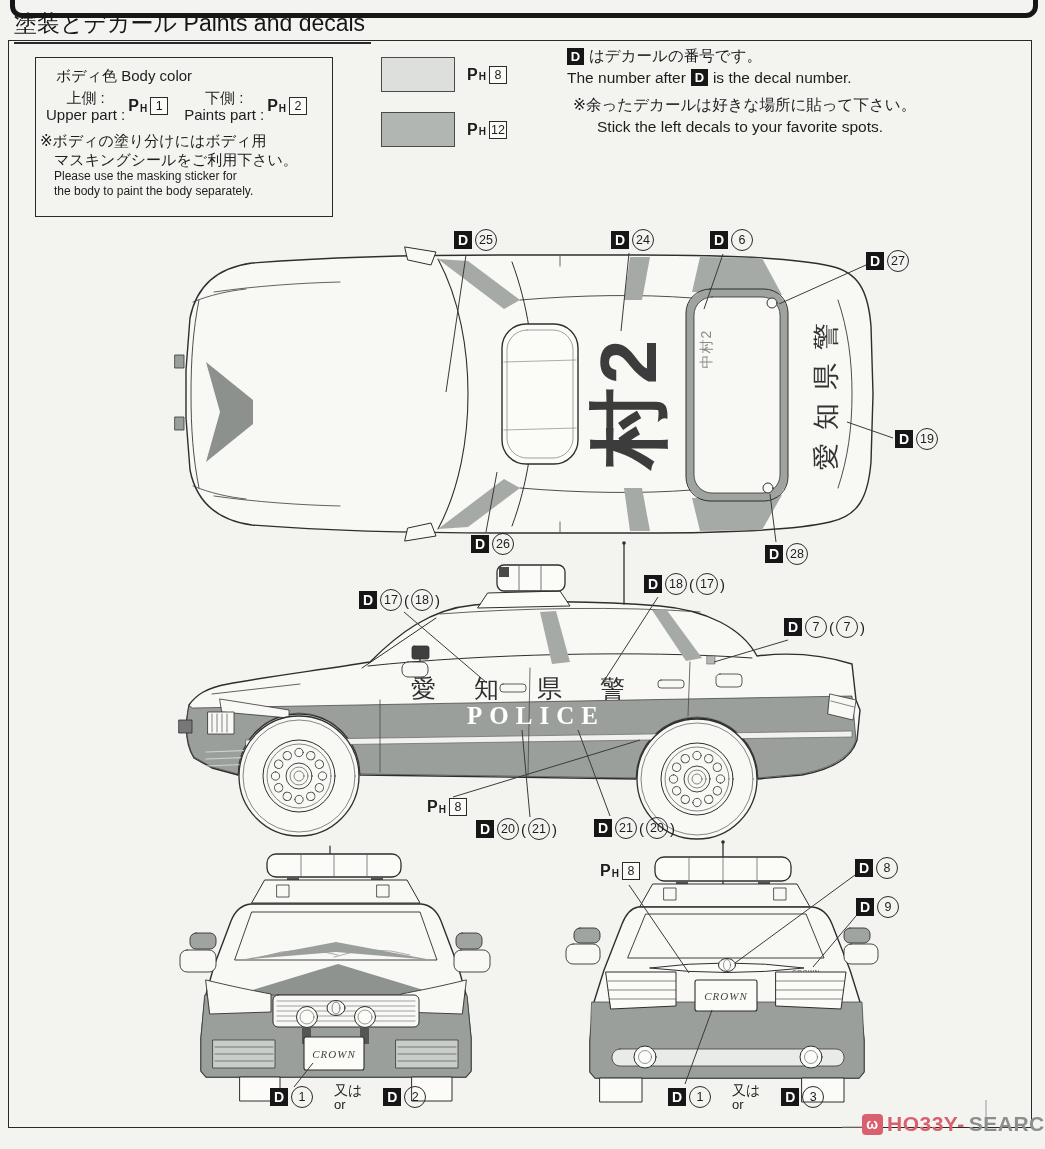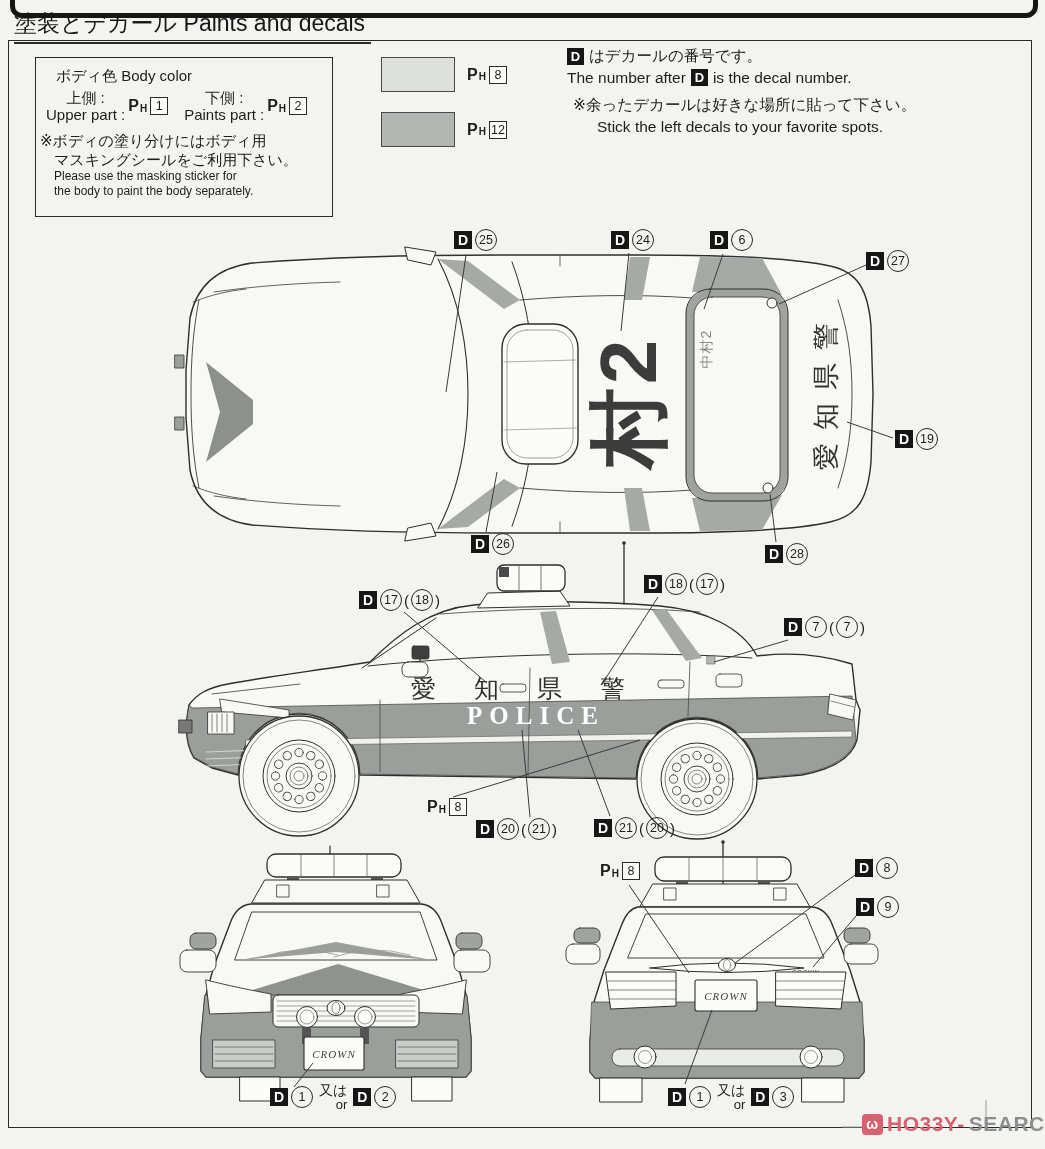"又は" .orstack { align-items: flex-end -> flex-start; margin: 0 3px -> 0 18px }
